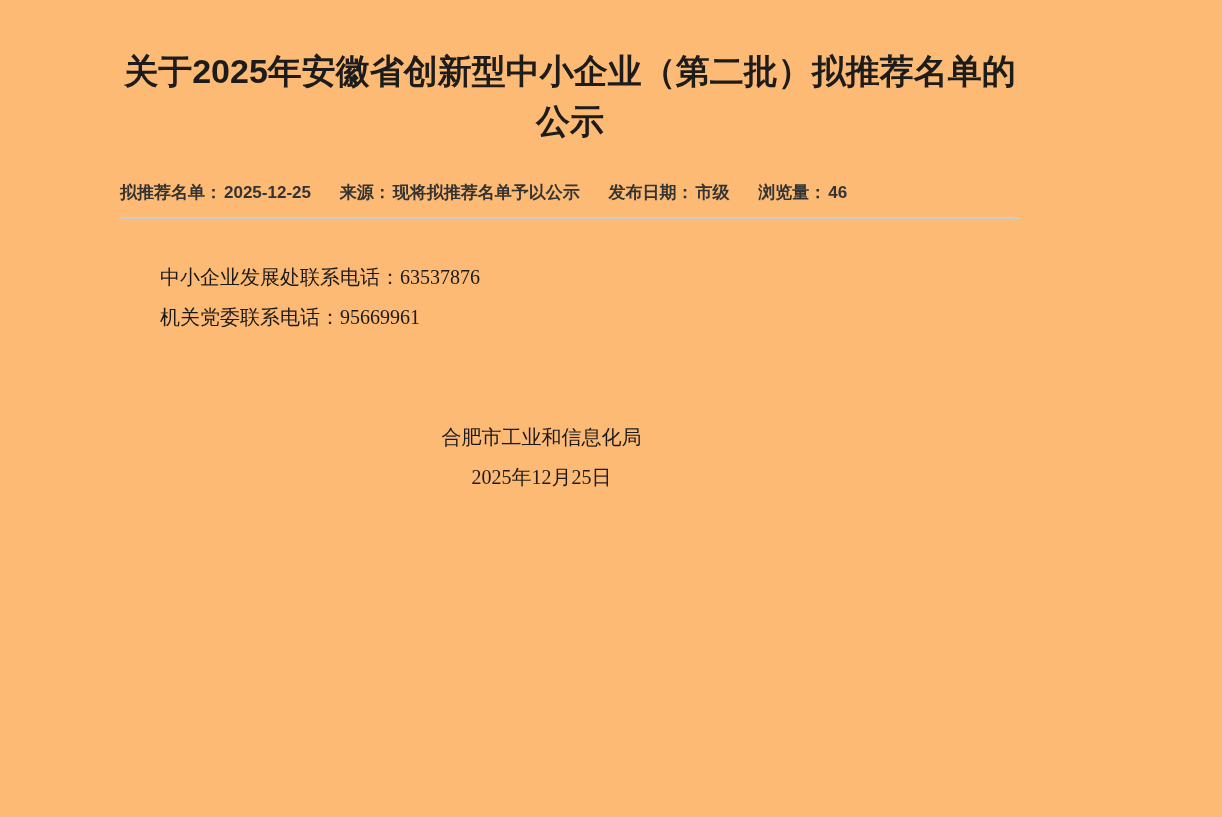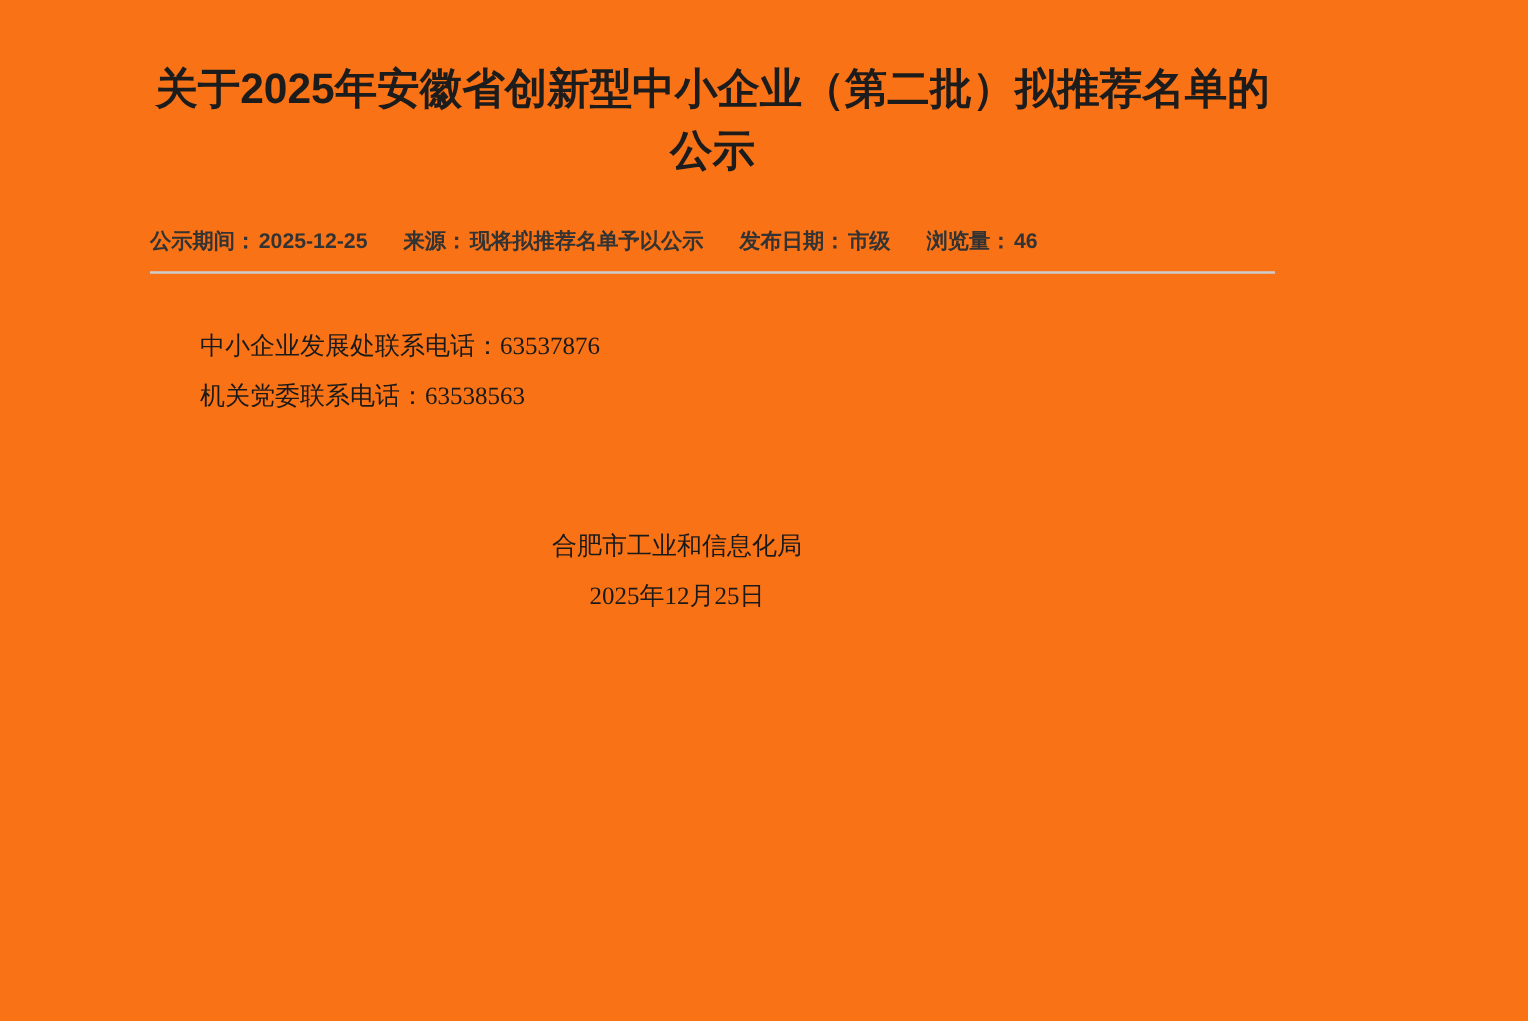"关于2025年安徽省创新型中小企业（第二批）拟推荐名单的" .page { background: #f97316 -> #fdba74 }
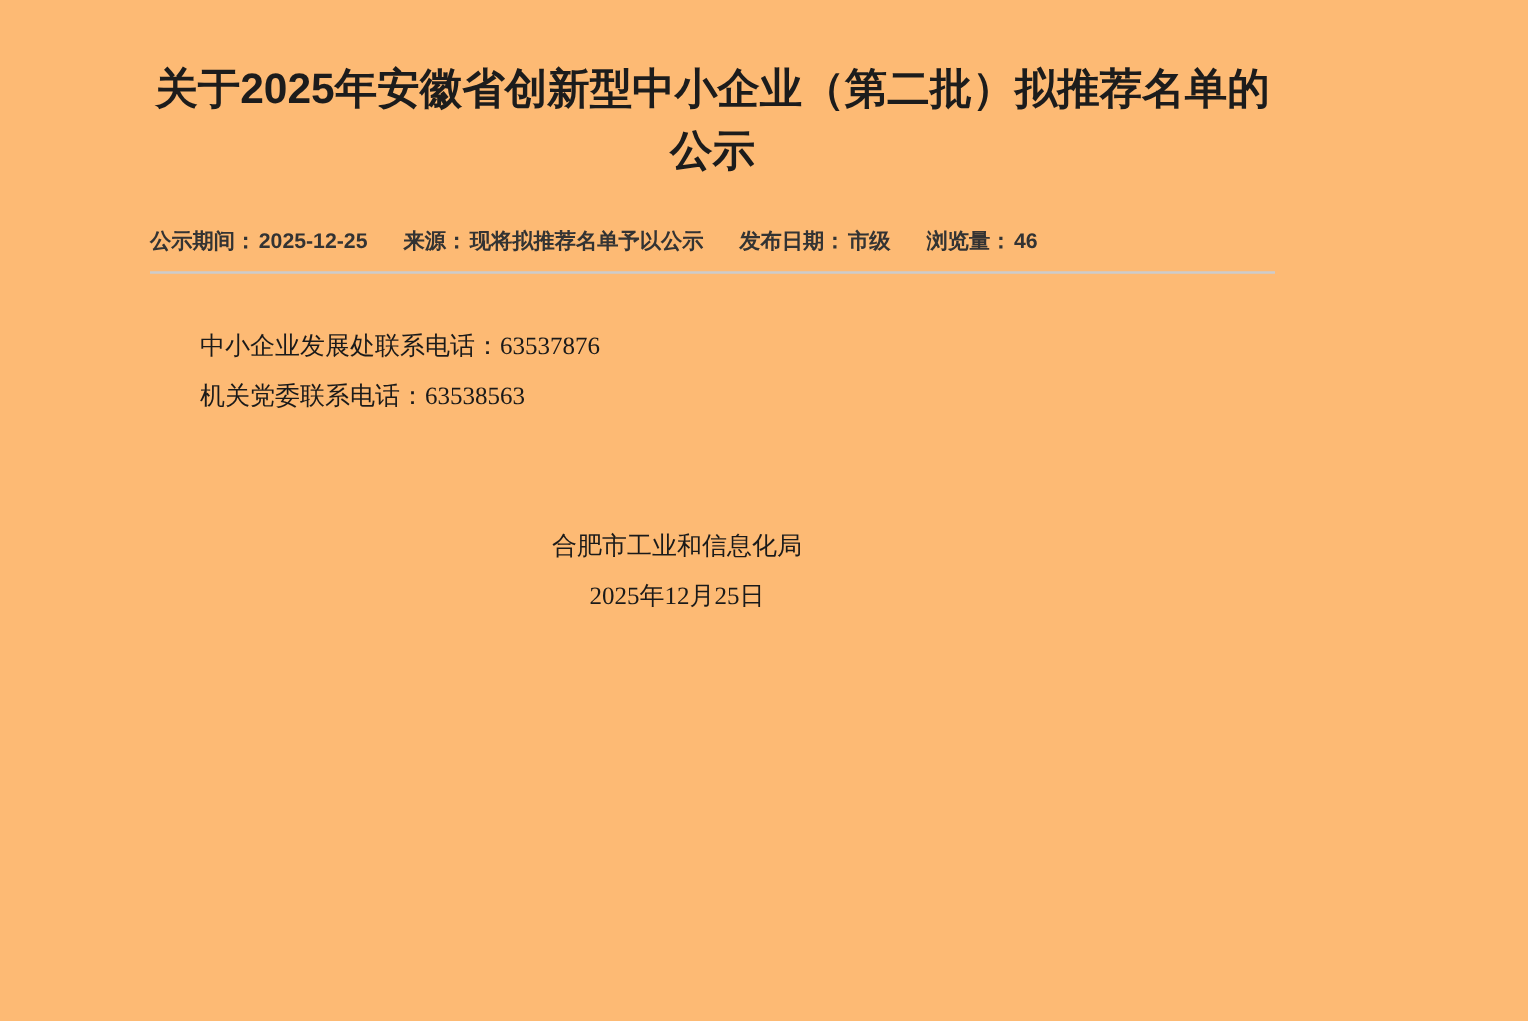"公示期间：" span.meta-label { text: 公示期间 -> 拟推荐名单 }
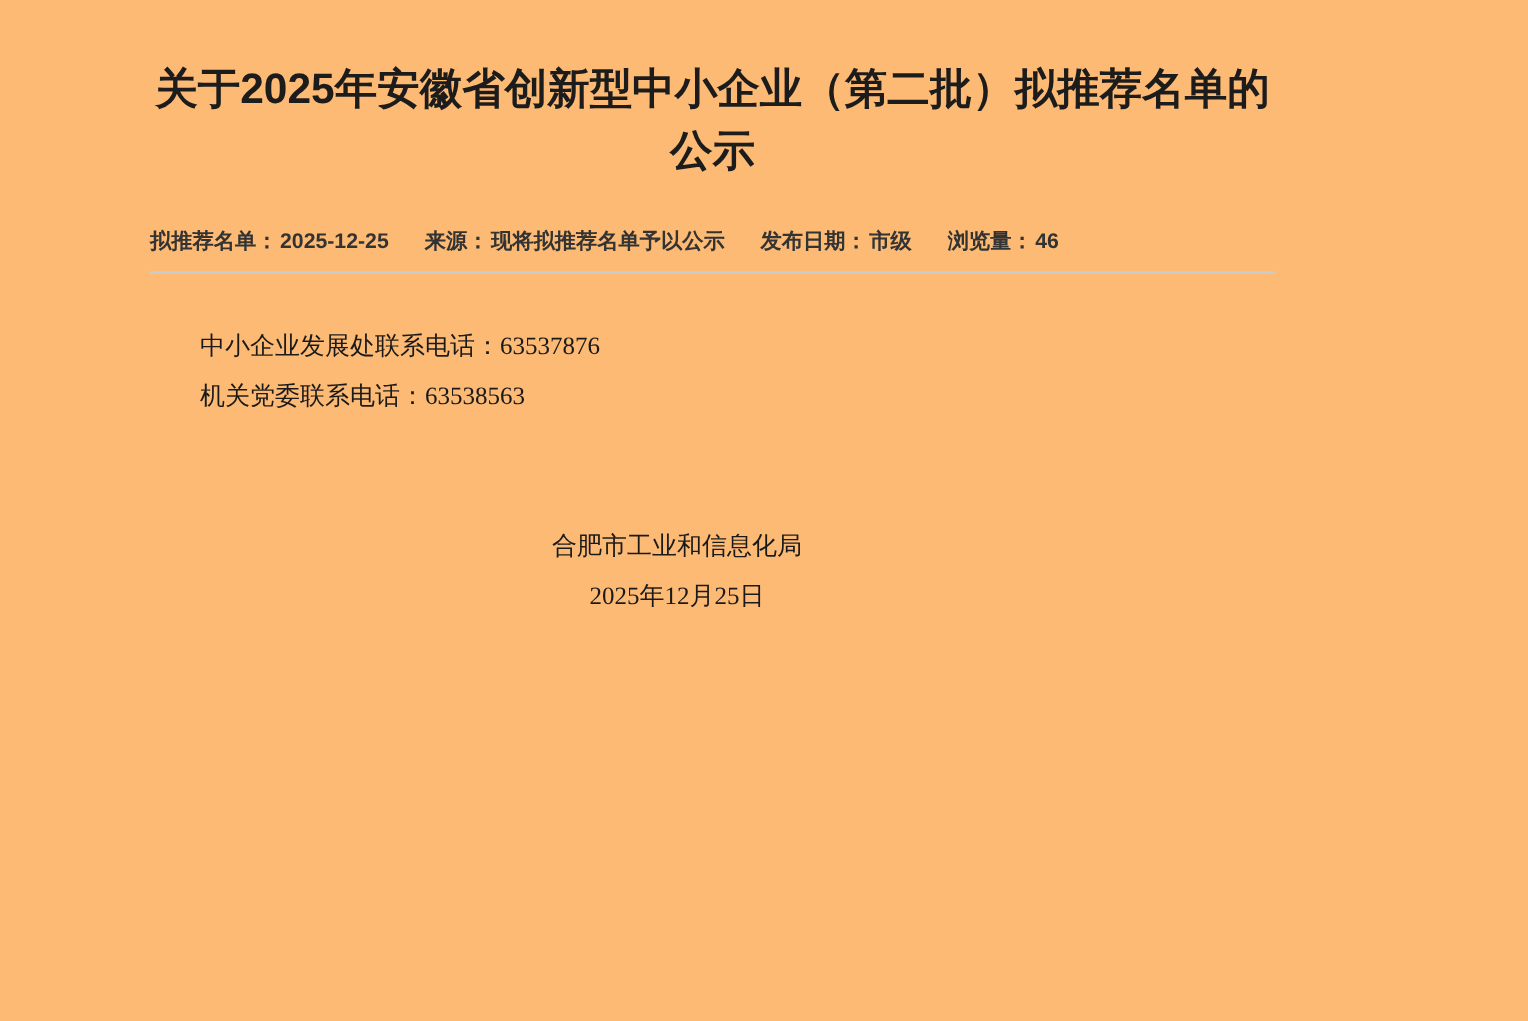"机关党委联系电话：63538563" p.indent { text: 63538563 -> 95669961 }
